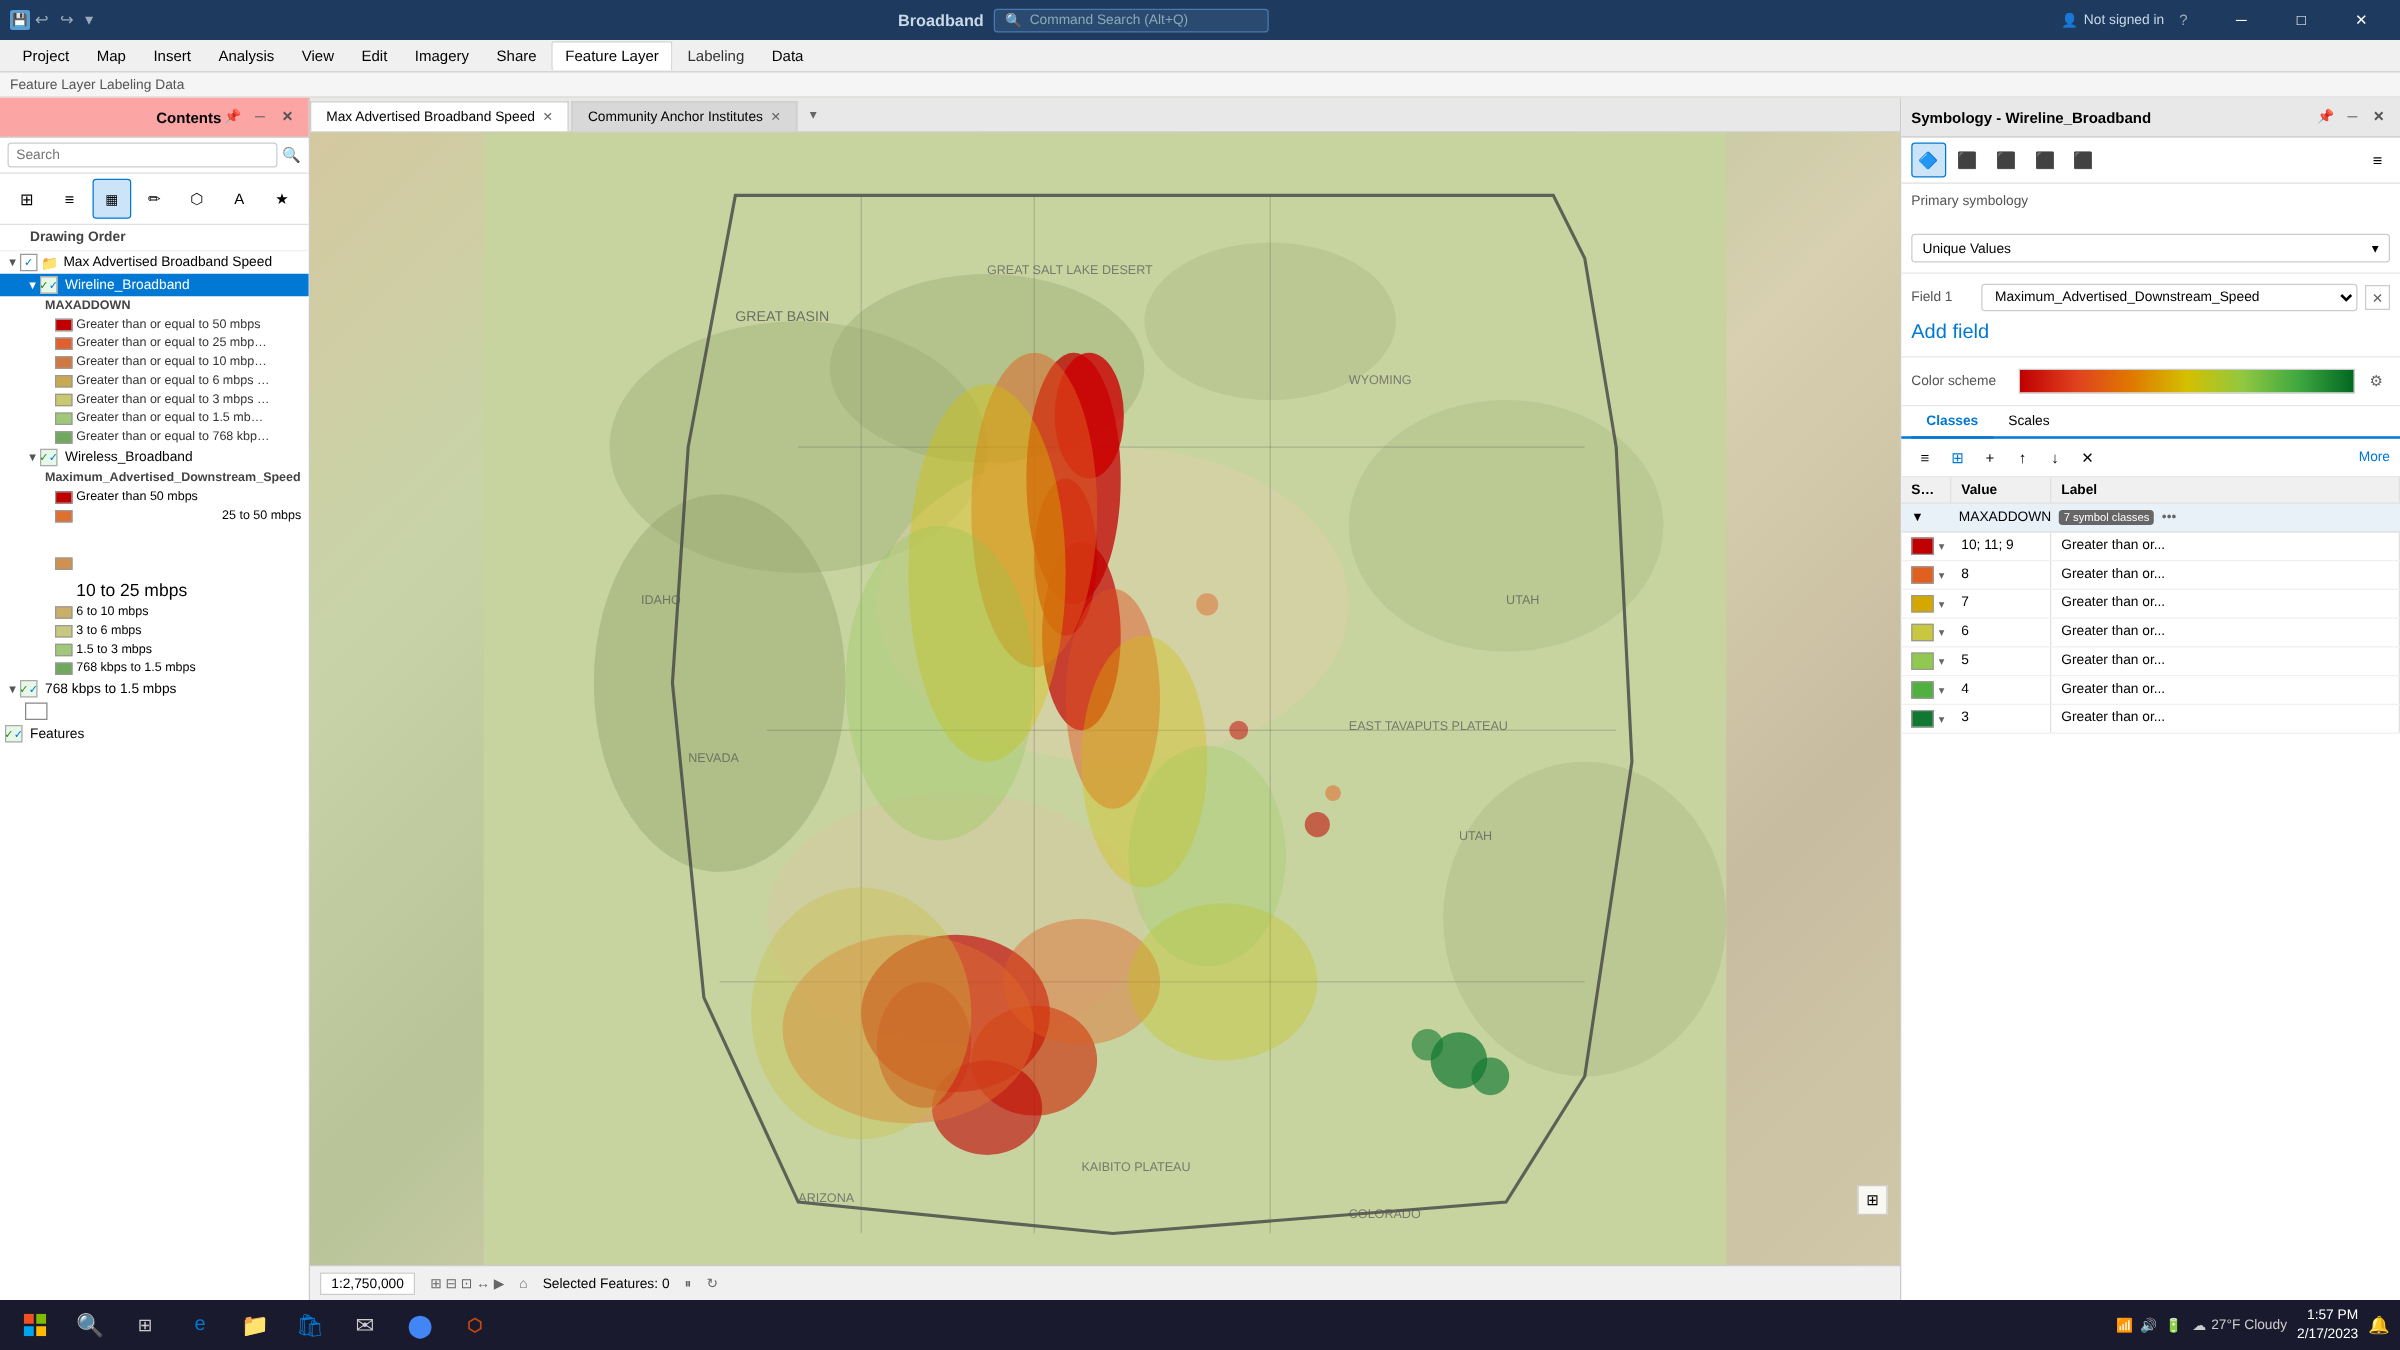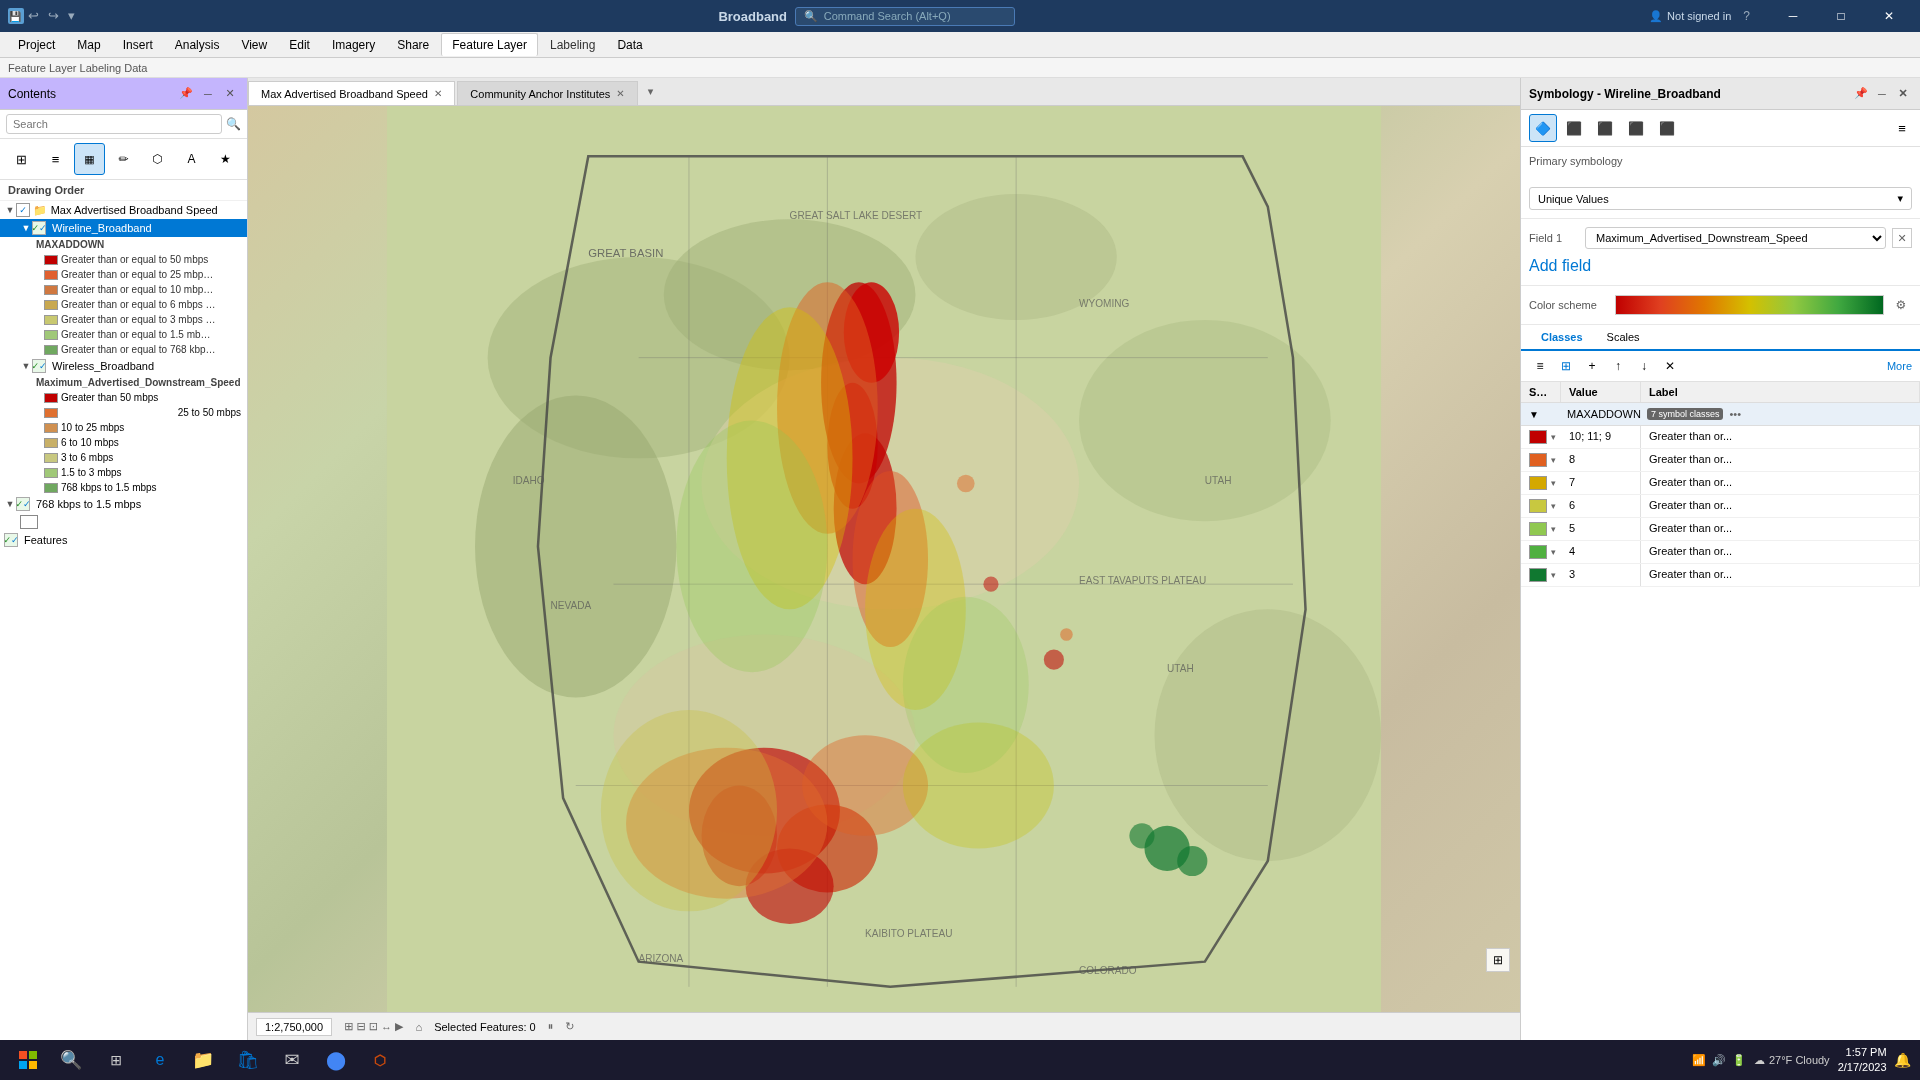"Contents" .panel-header { background: #c4b5fd -> #fca5a5; font-weight: 400 -> 700; justify-content: space-between -> flex-end }
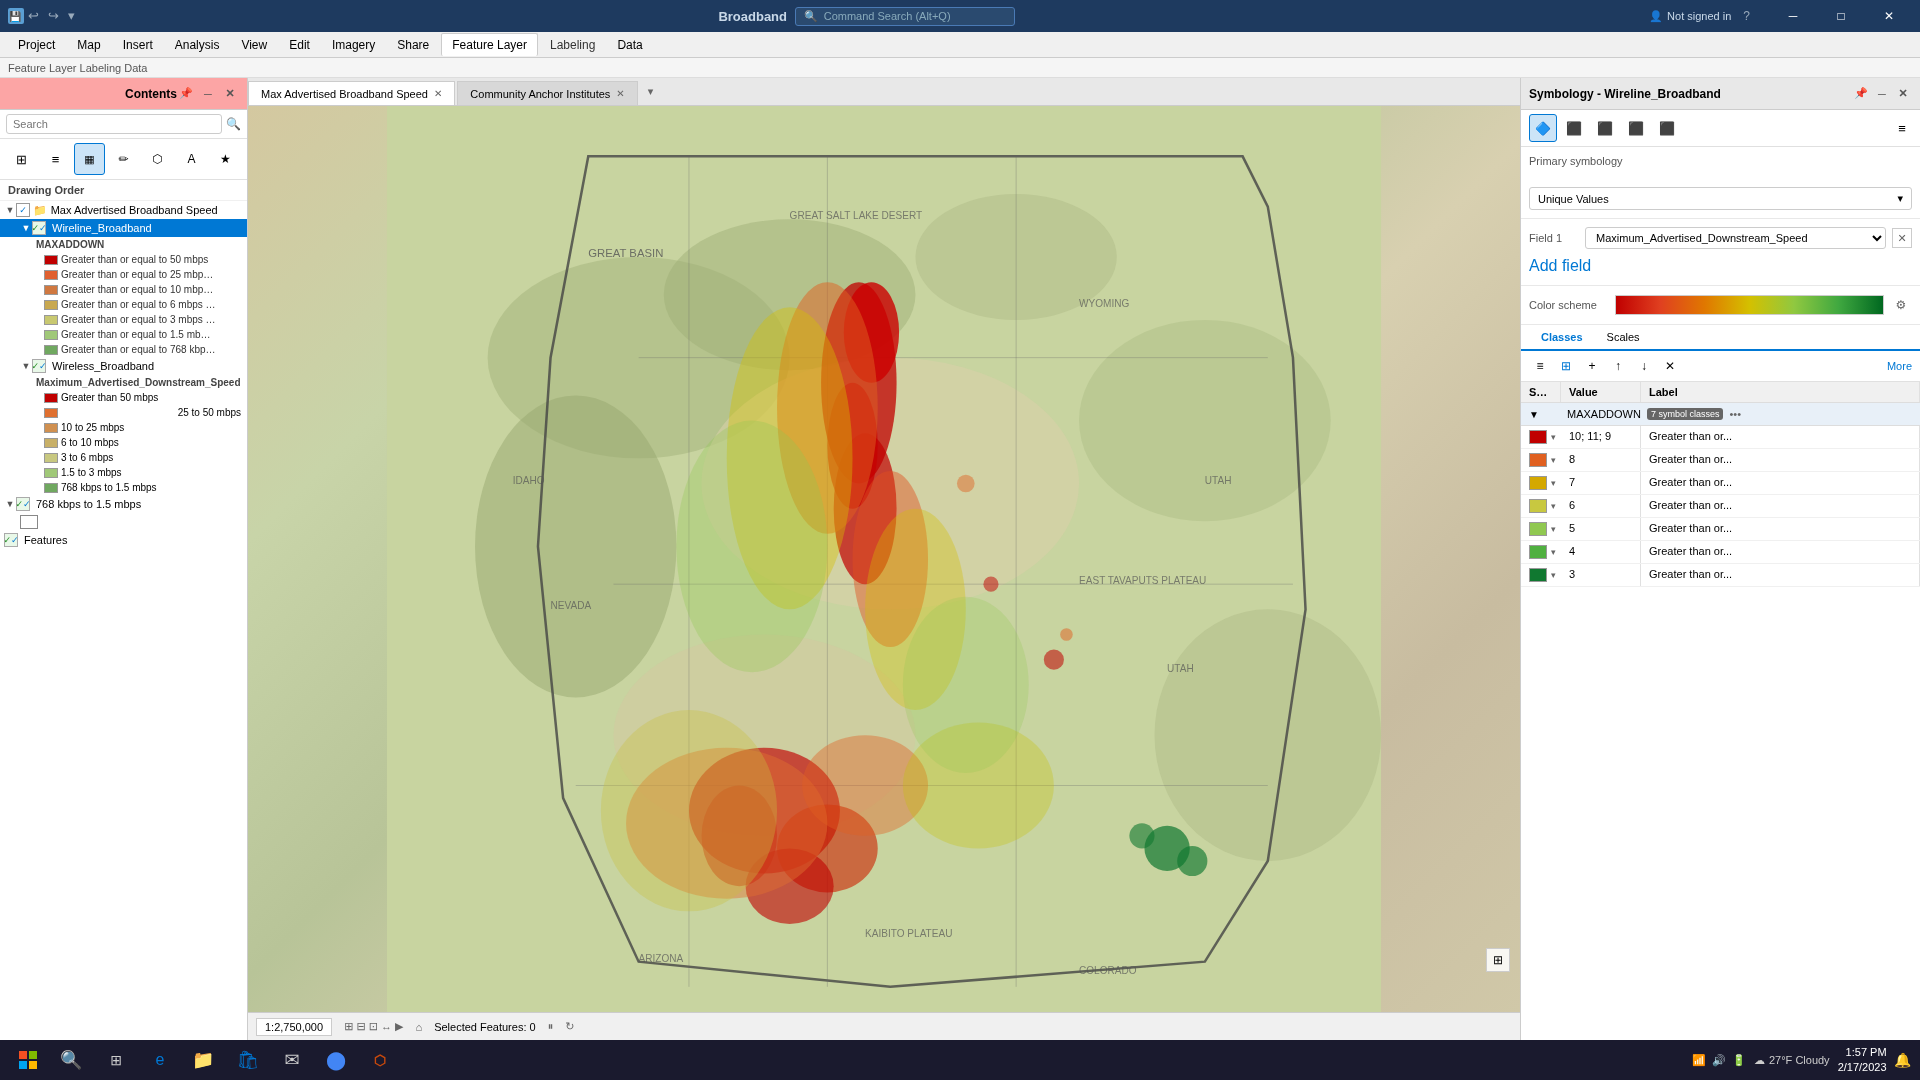"Drawing Order" .drawing-order-label { padding: 4px 8px -> 4px 24px }
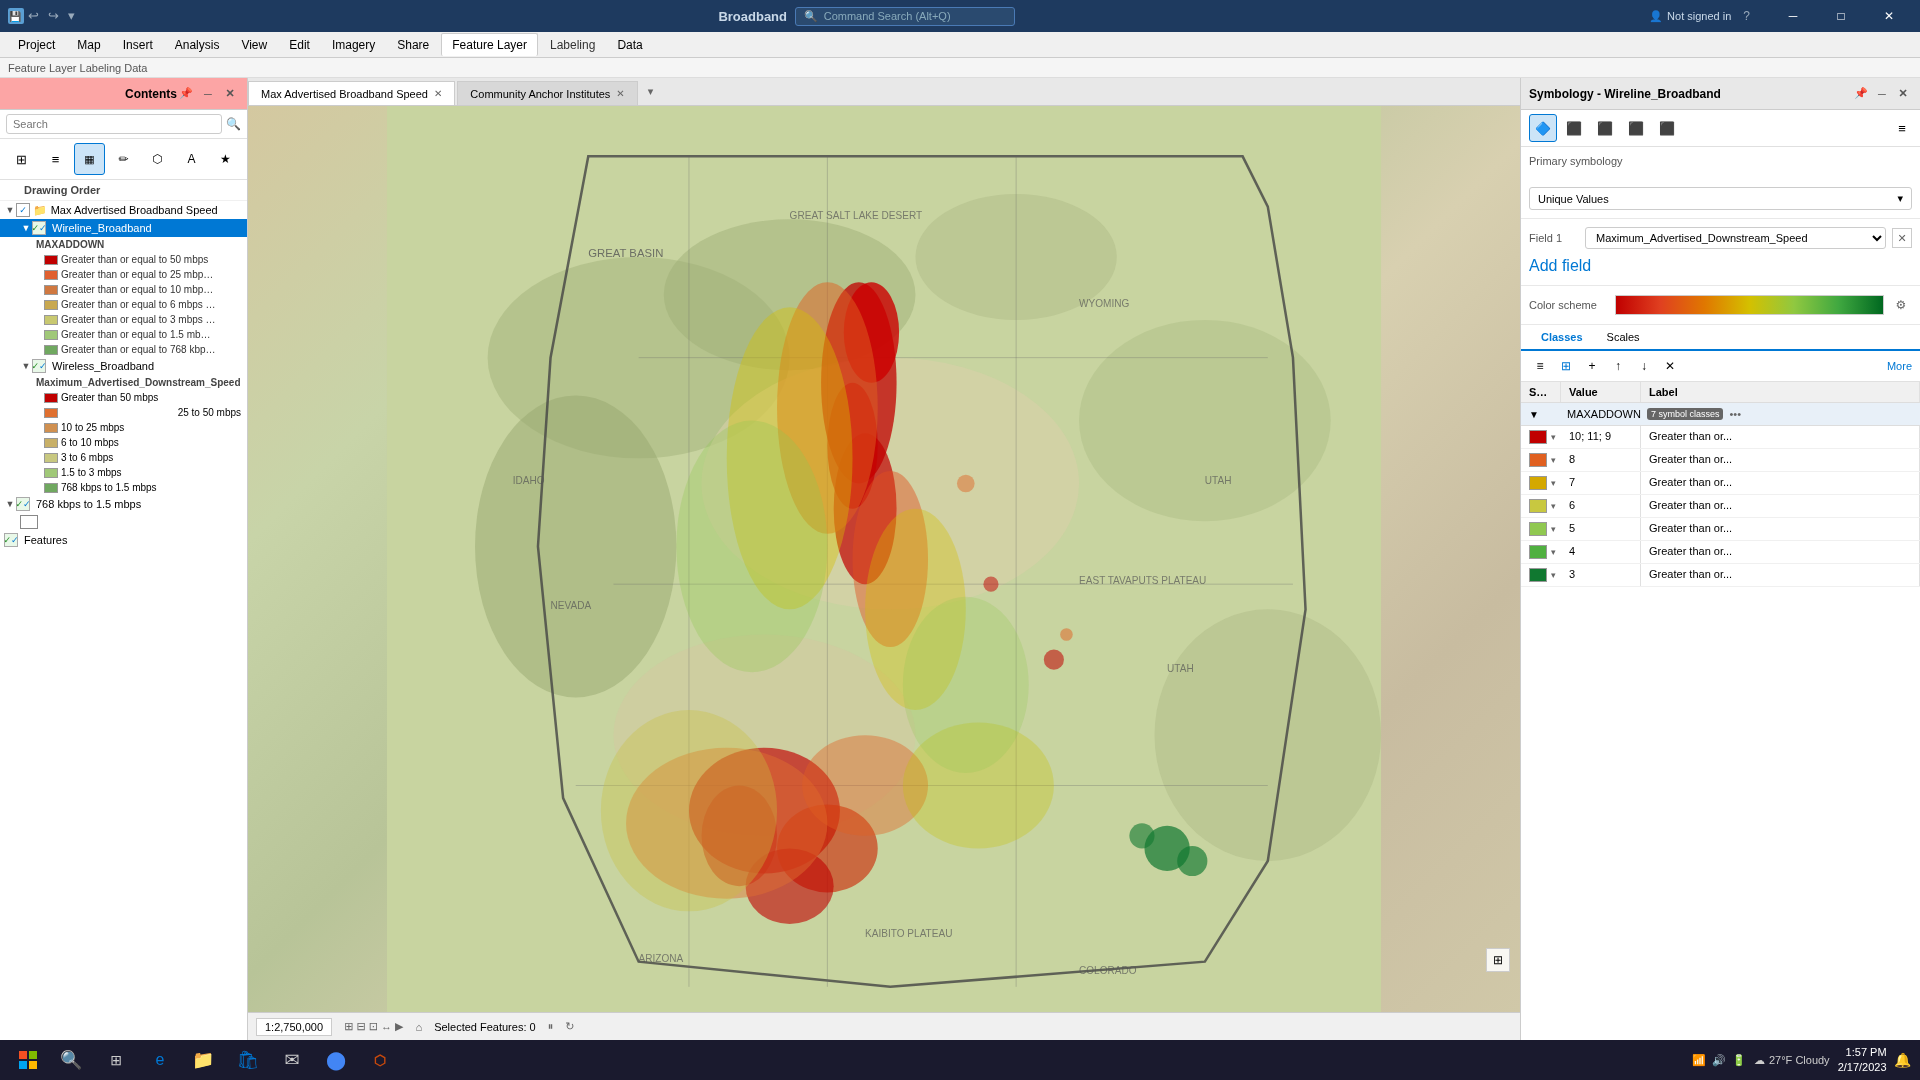"10 to 25 mbps" span { font-size: 10px -> 14px; margin-top: none -> 42px }
